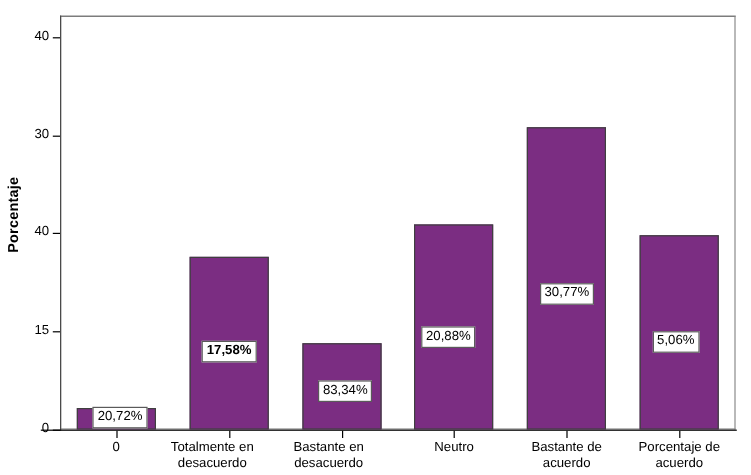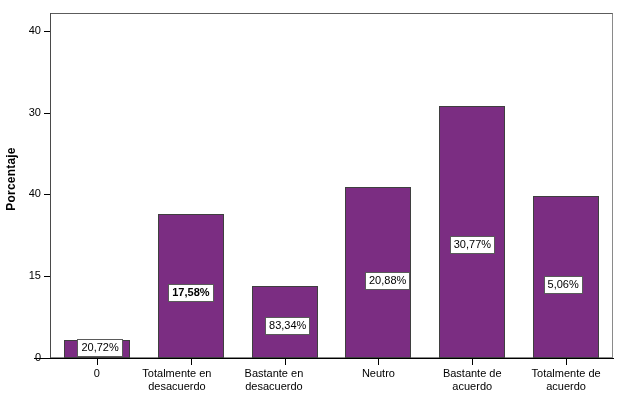"20,88%" div.bar-label { left: 365px -> 351px }
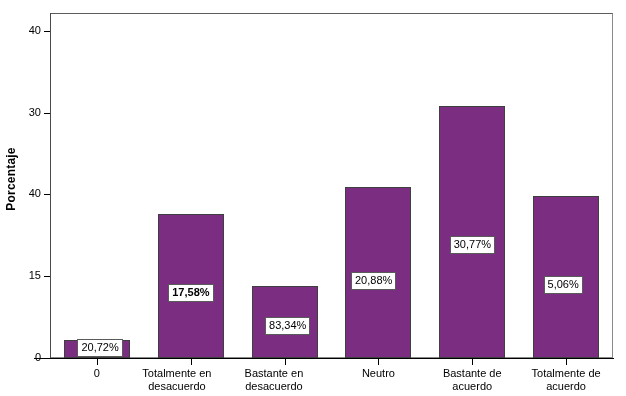"Totalmente de" div.xtick-label { text: Totalmente -> Porcentaje }
